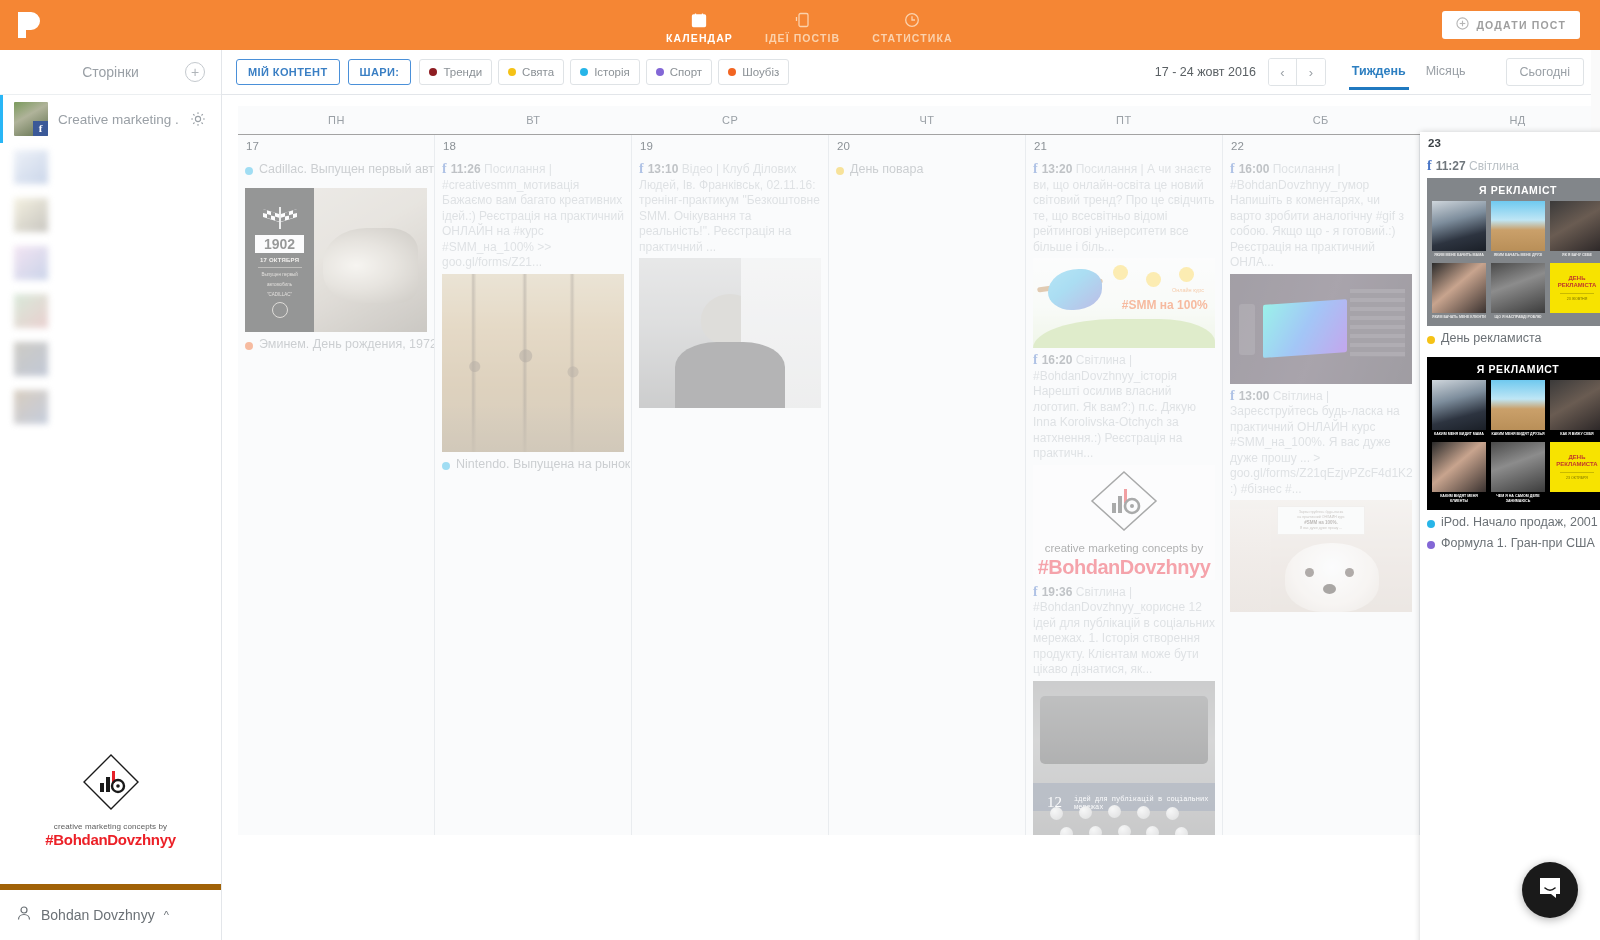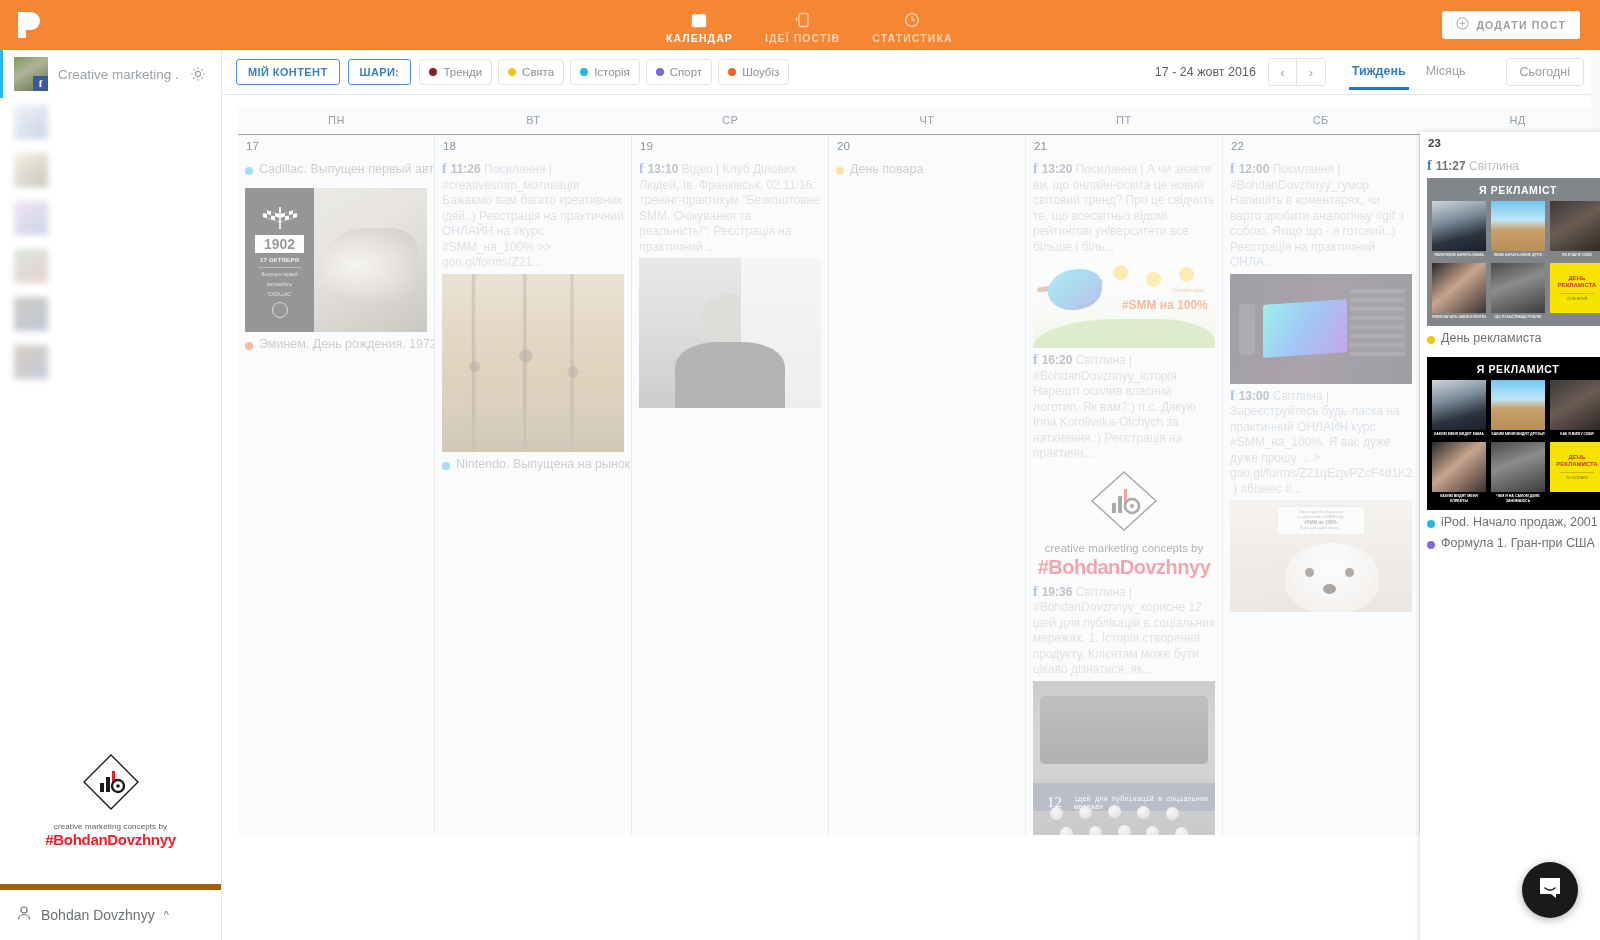"Сторінки" div.sb-head { html: none -> <div> <span>Сторінки</span> <span>+</span> </div> }
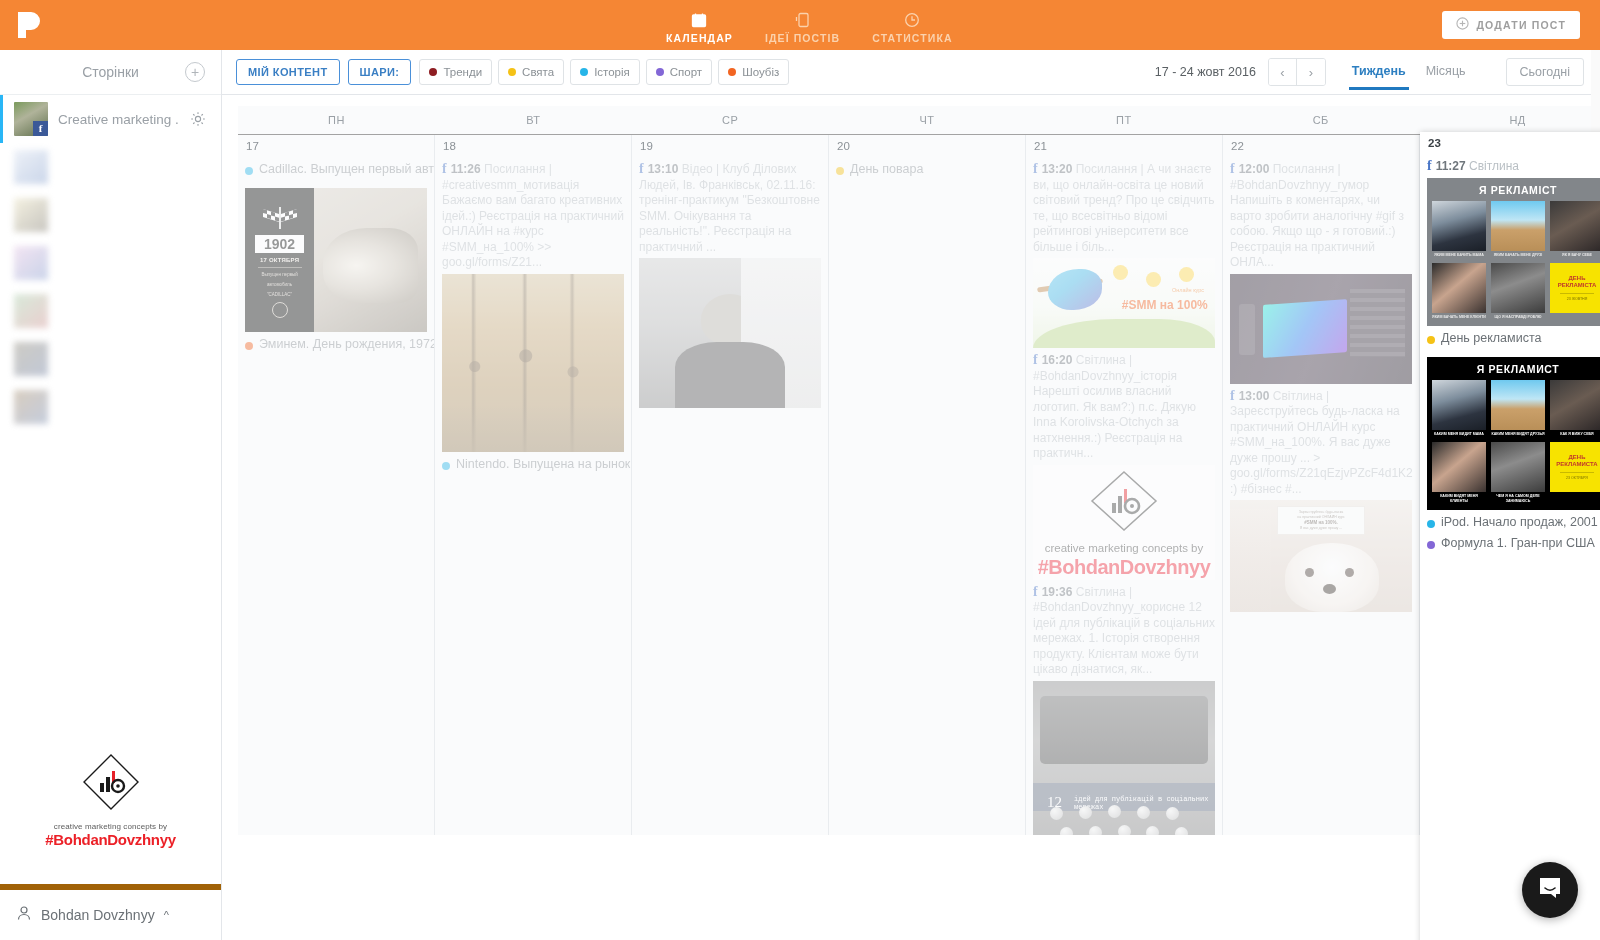"12:00" span.ptime { text: 12:00 -> 16:00 }
